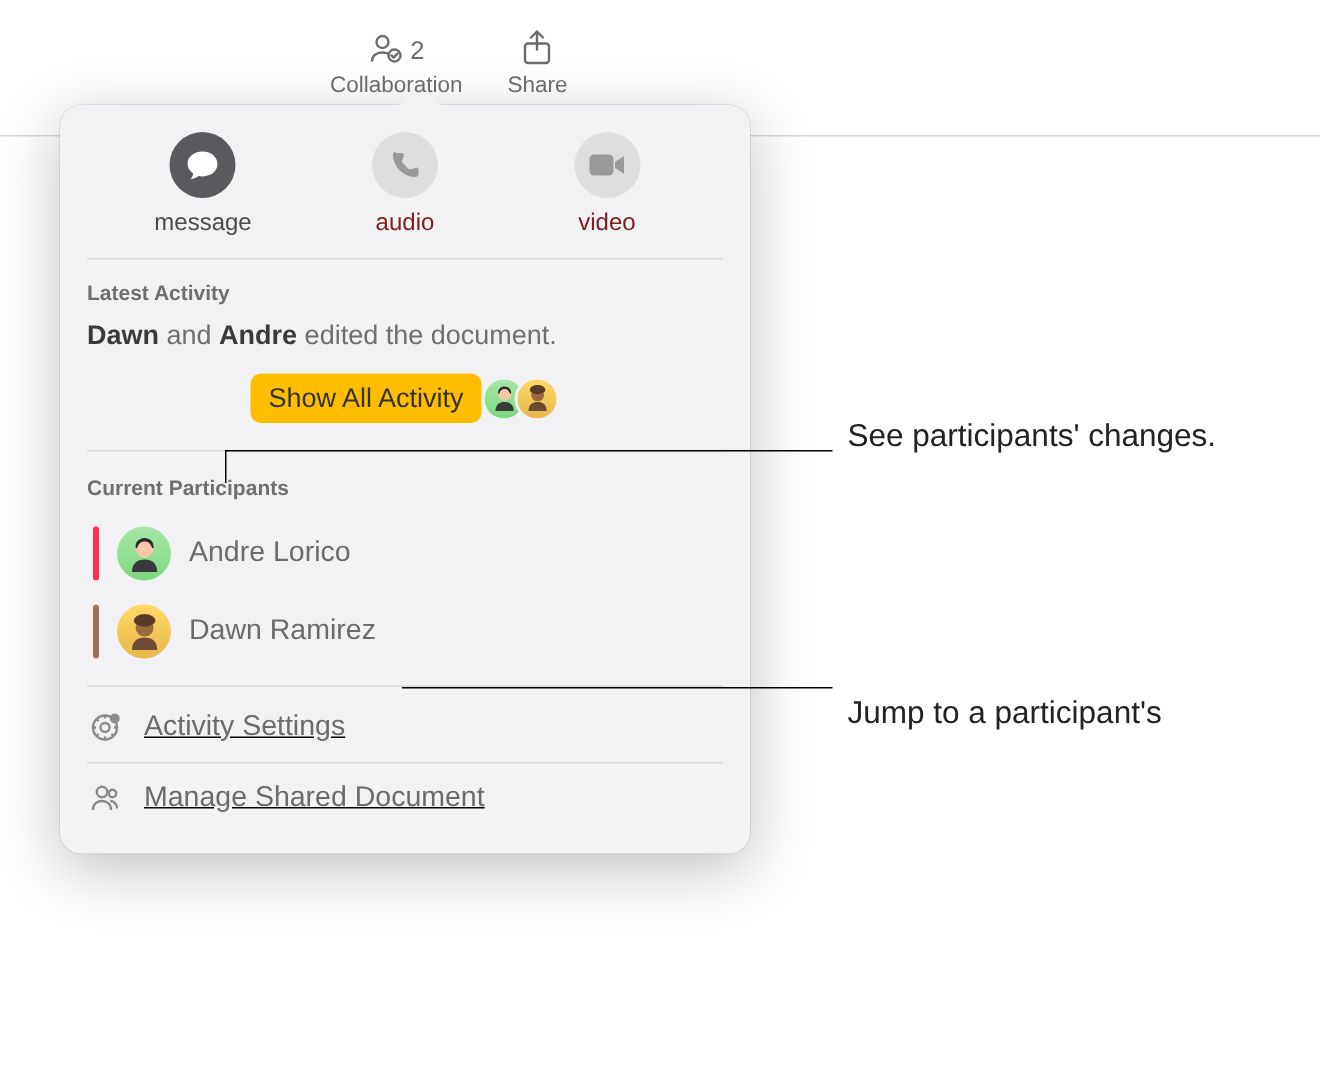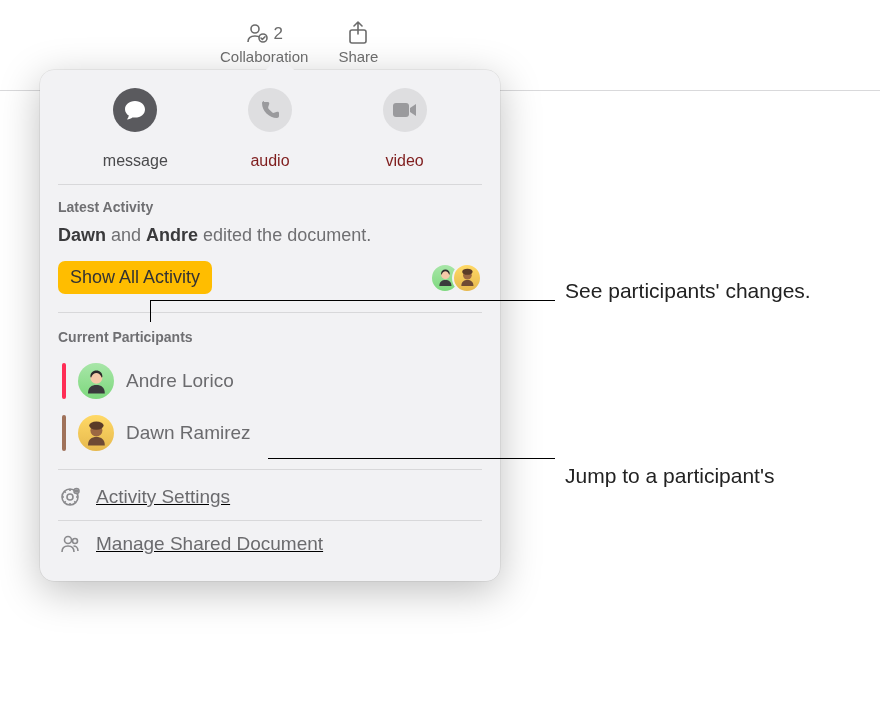"message" .comm-btn { gap: 20px -> 8px }
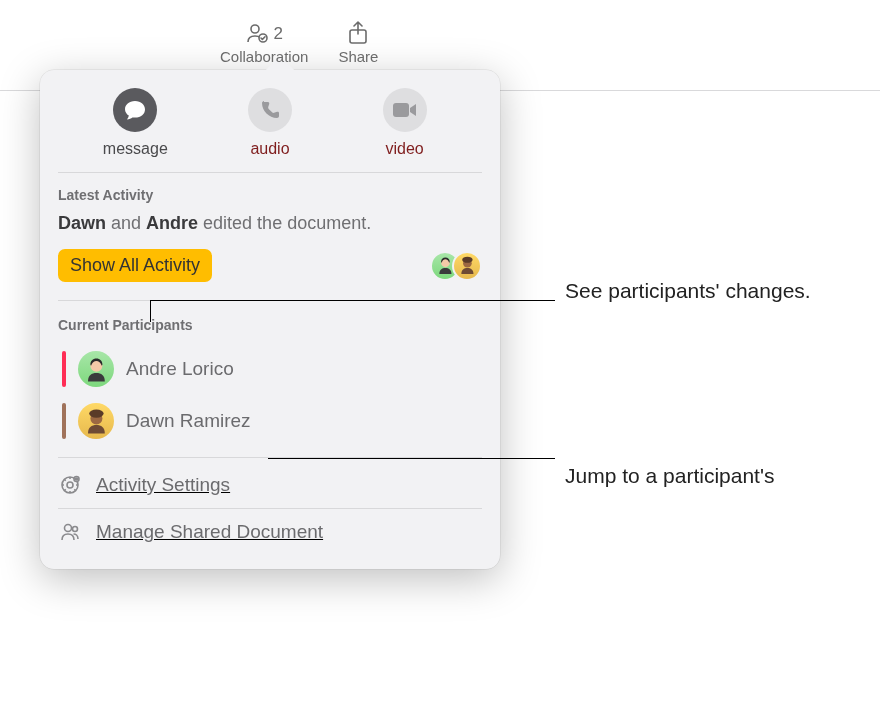"Show All Activity" .activity-row { justify-content: space-between -> center }
